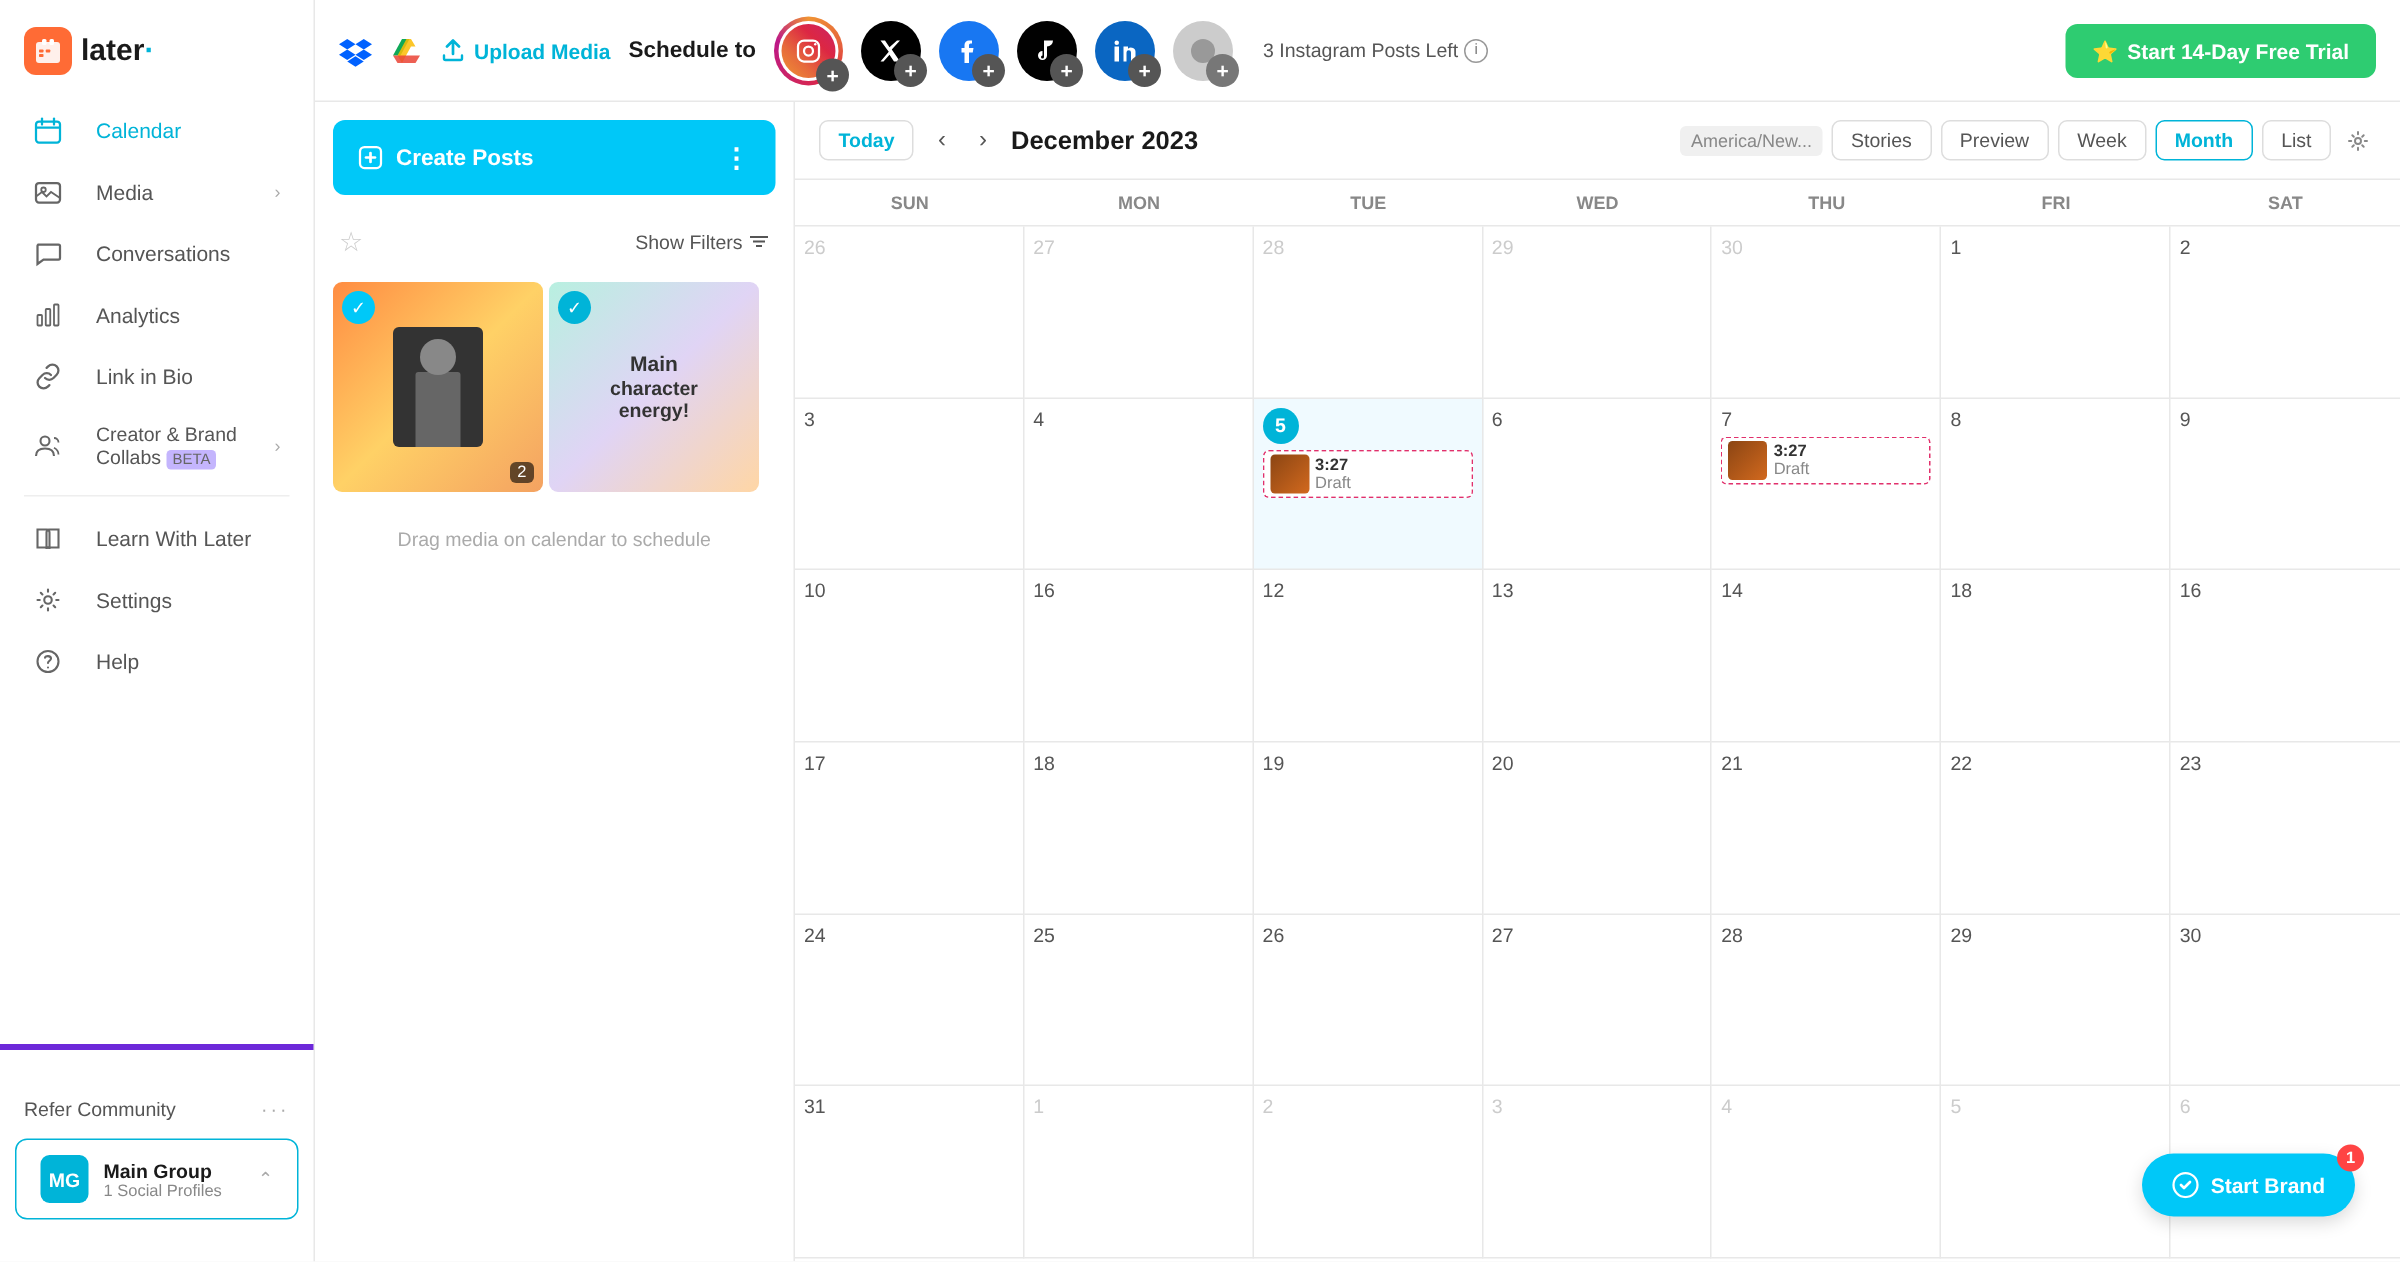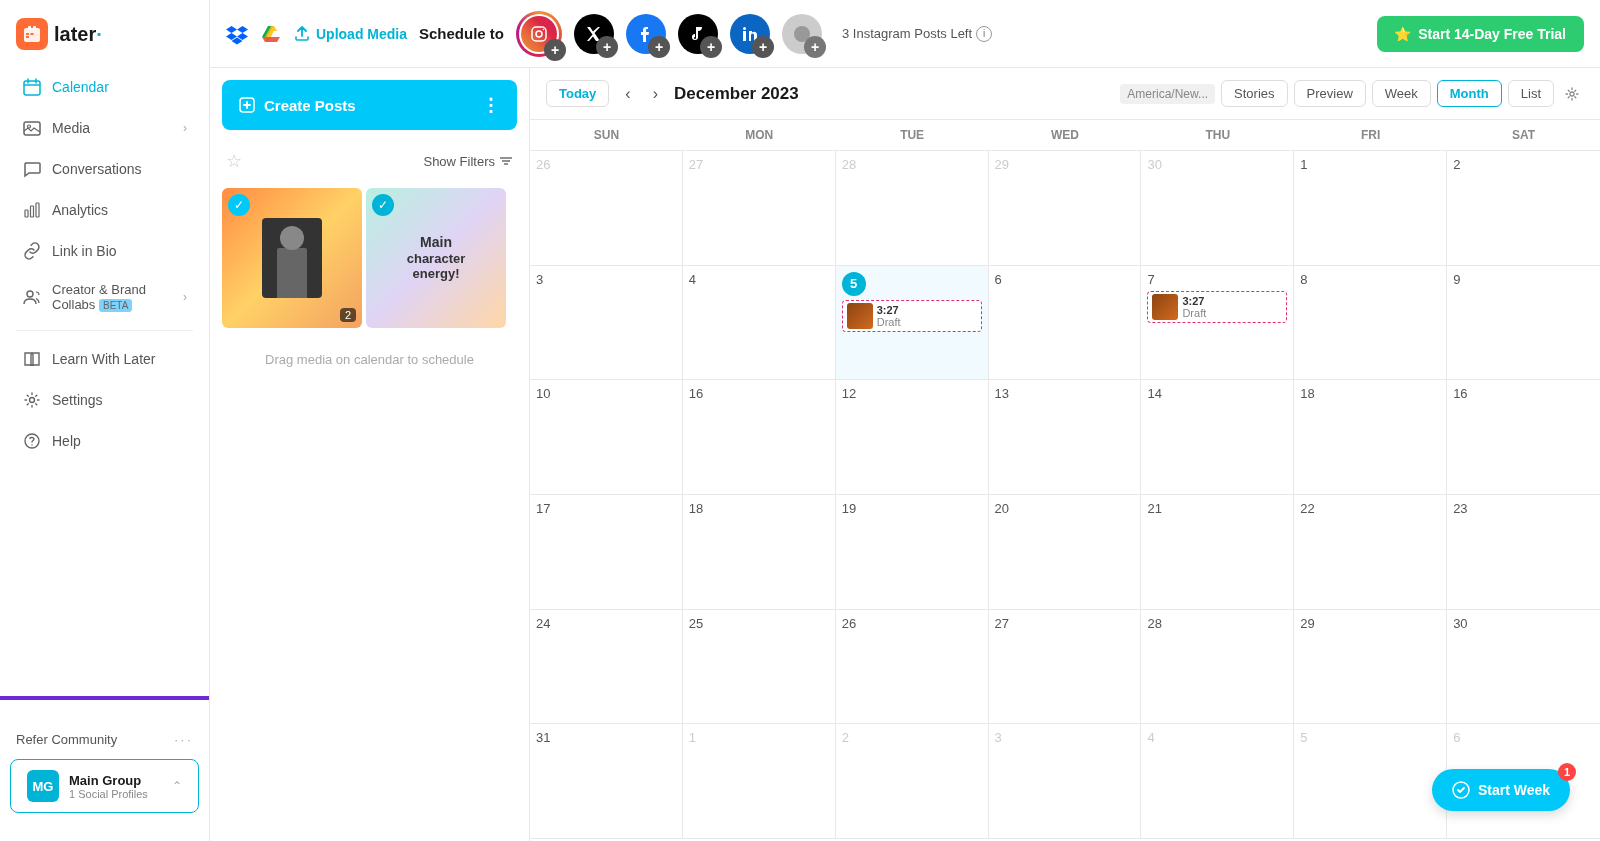"Calendar" .nav-item { gap: 10px -> 22px }
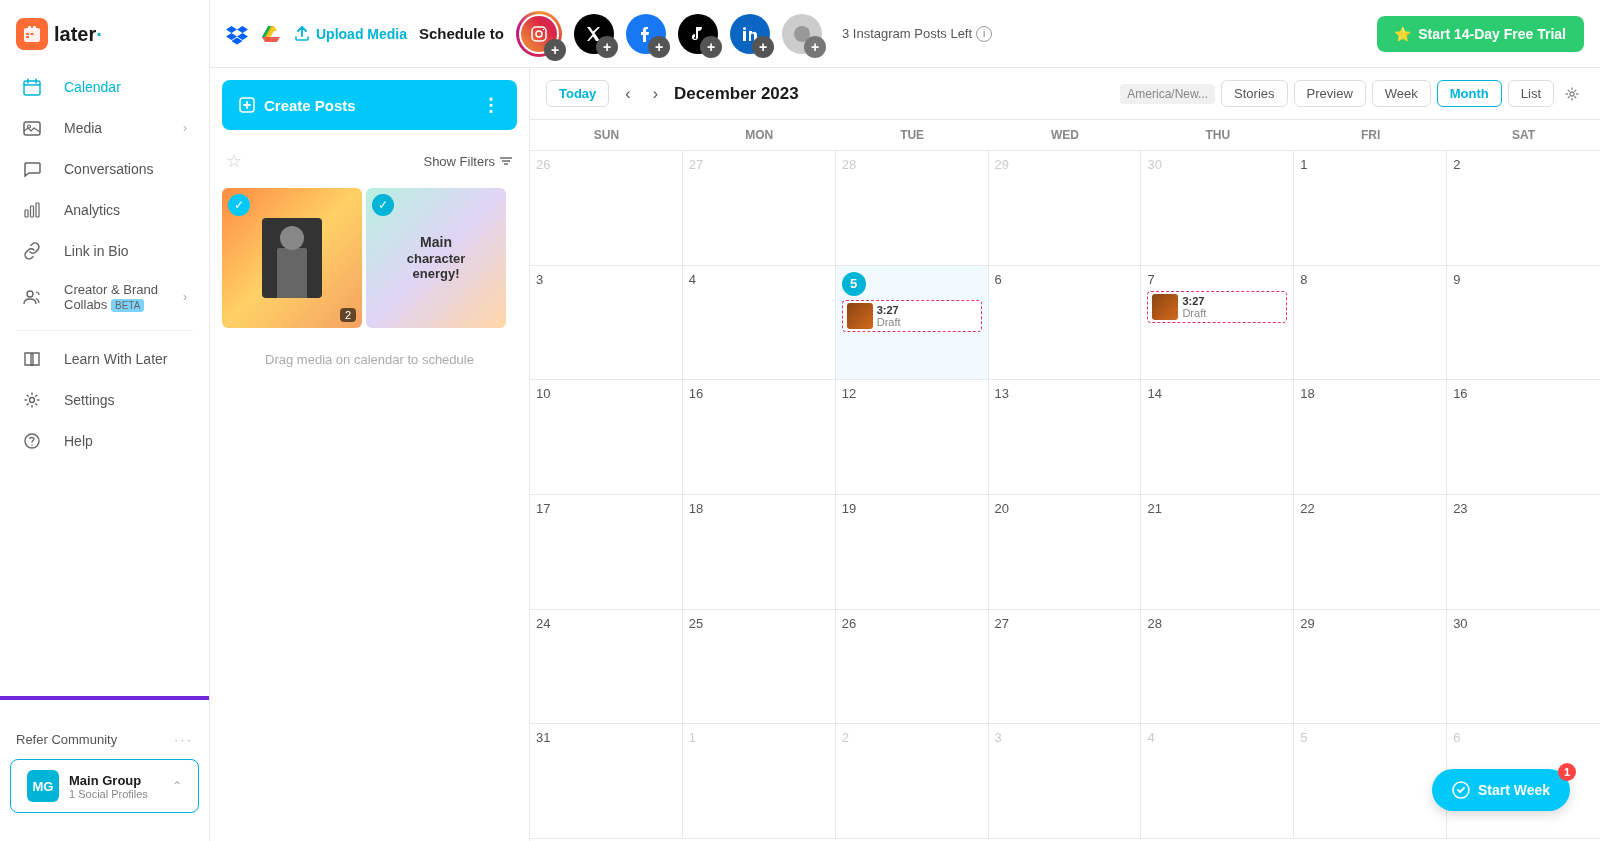"BETA" span { background: #7dd3fc -> #c4b5fd }
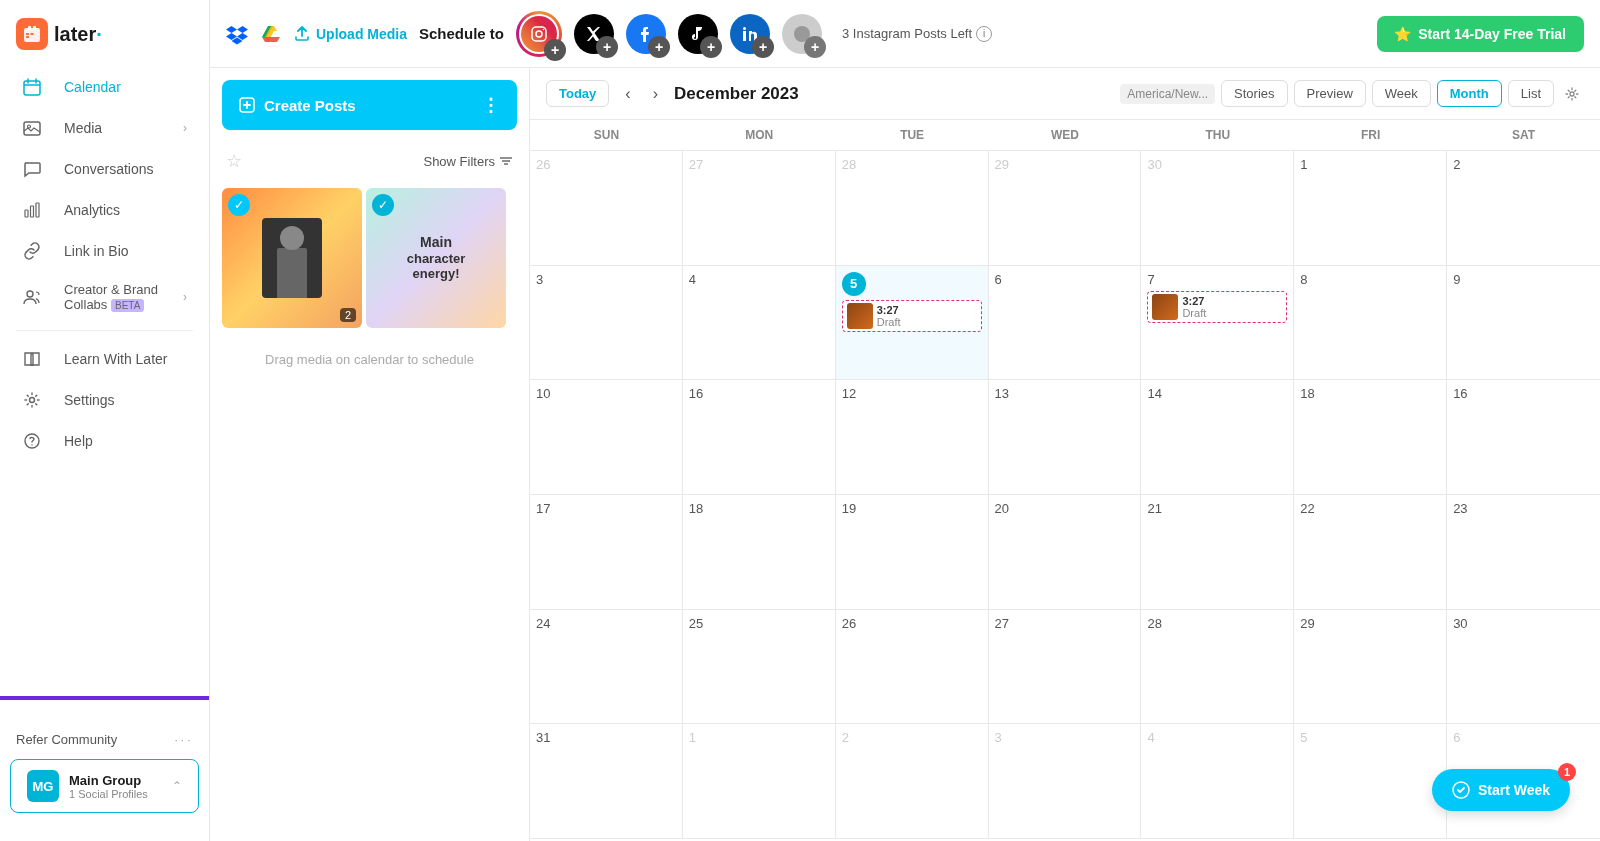"Start Week" span { text: Week -> Brand }
